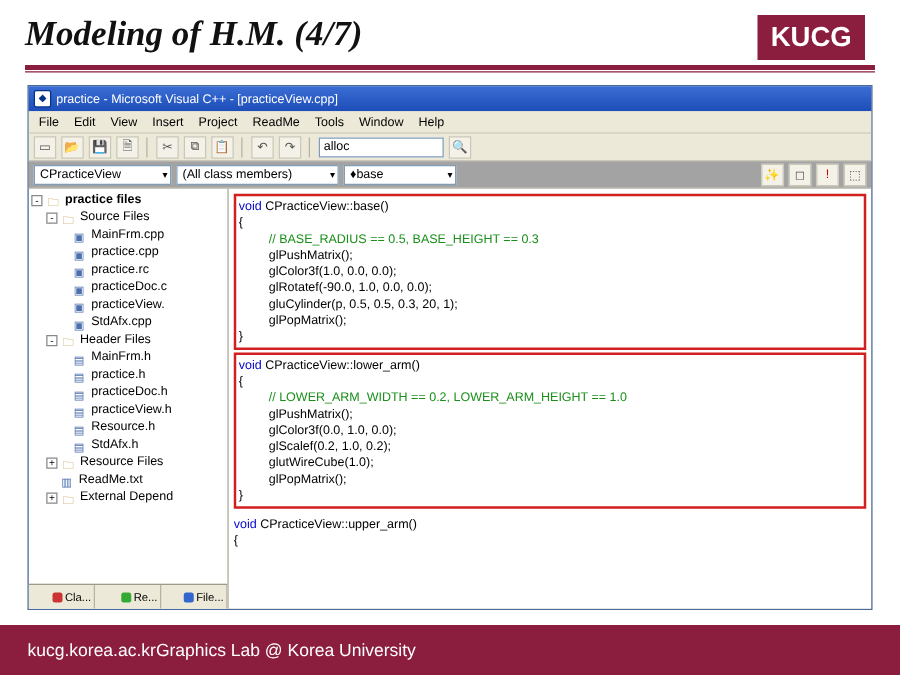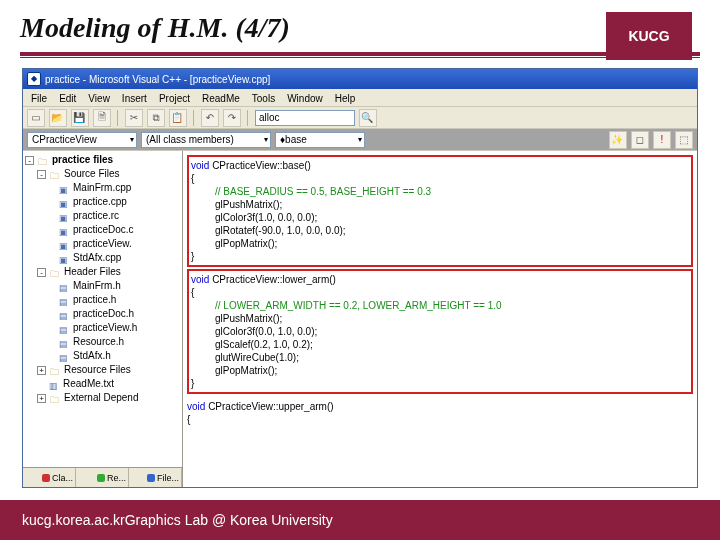"KUCG" .kucg-badge { font-size: 14px -> 22px; height: 48px -> 36px }
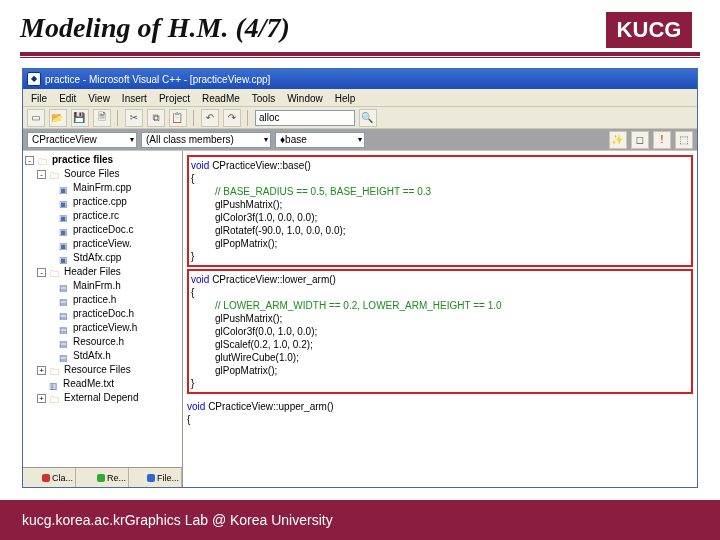"gluCylinder(p, 0.5, 0.5, 0.3, 20," div { html: none -> <div>gluCylinder(p, 0.5, 0.5, 0.3, 20, 1);</div> }
